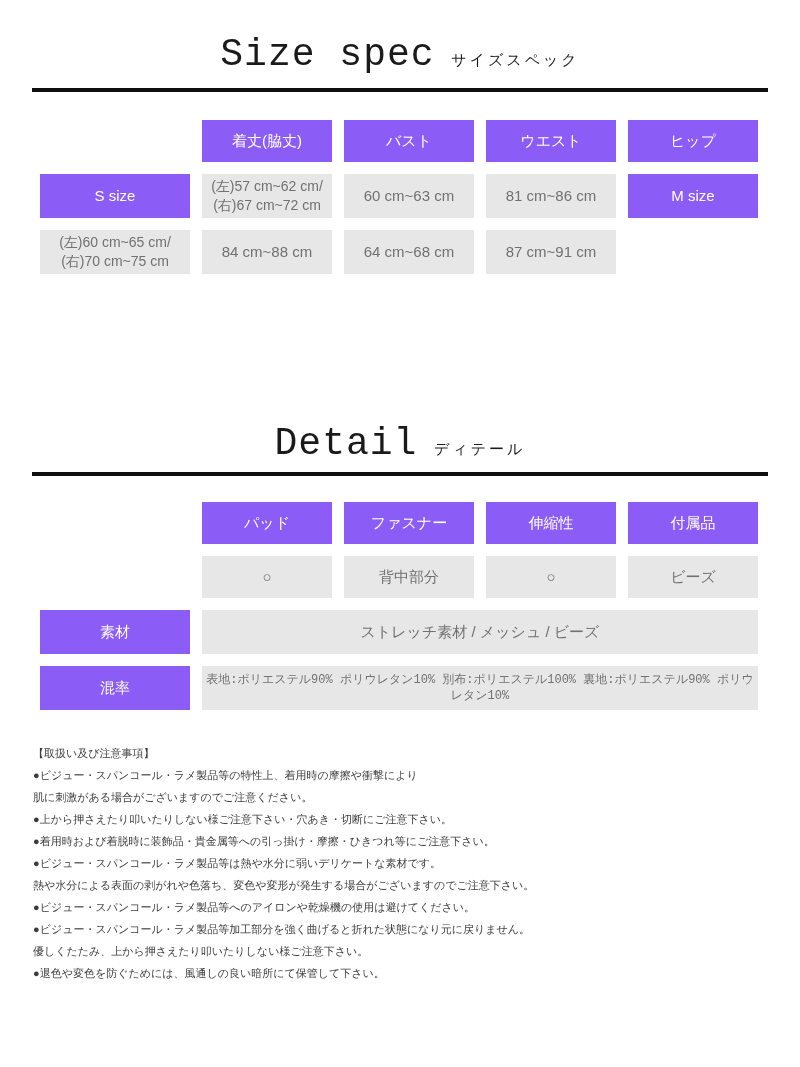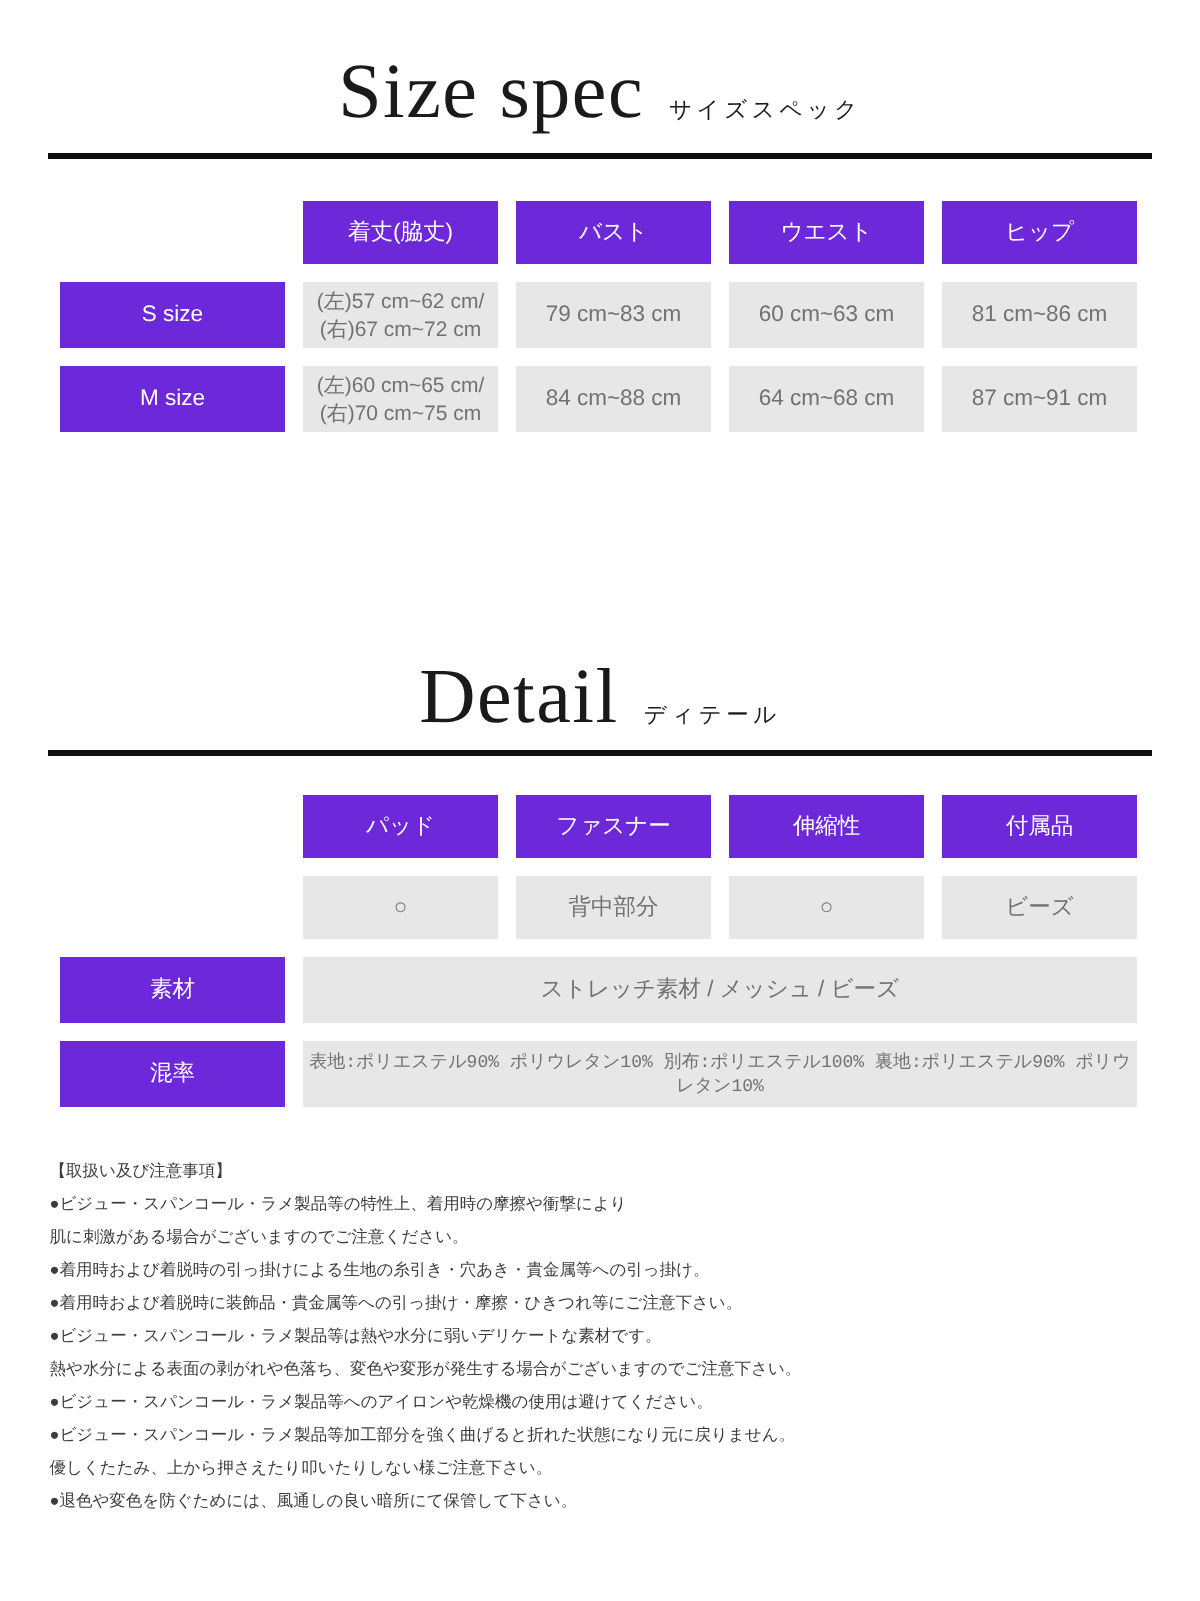"Size spec" .t-en { font-family: Liberation Serif, serif -> Liberation Mono, monospace; font-size: 52px -> 38px }
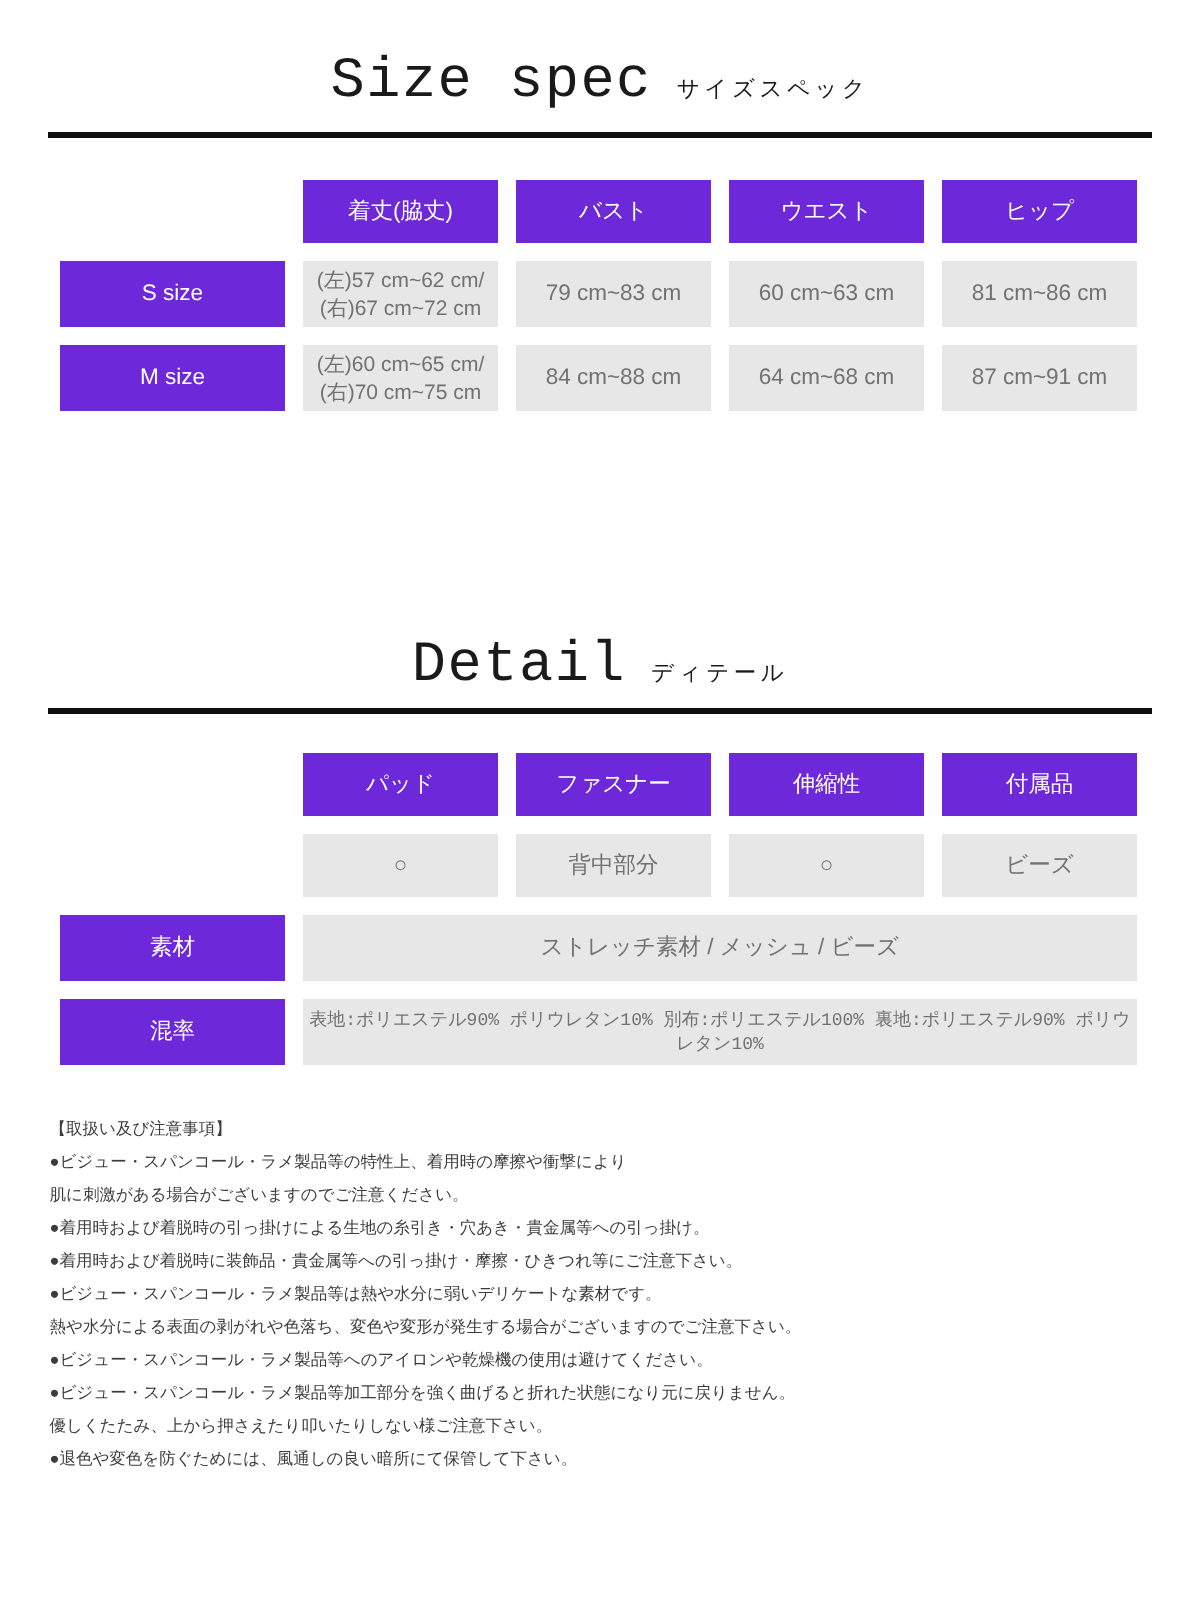"着丈(脇丈)" .cell.head, .cell.label { background: #6d28d9 -> #8b5cf6 }
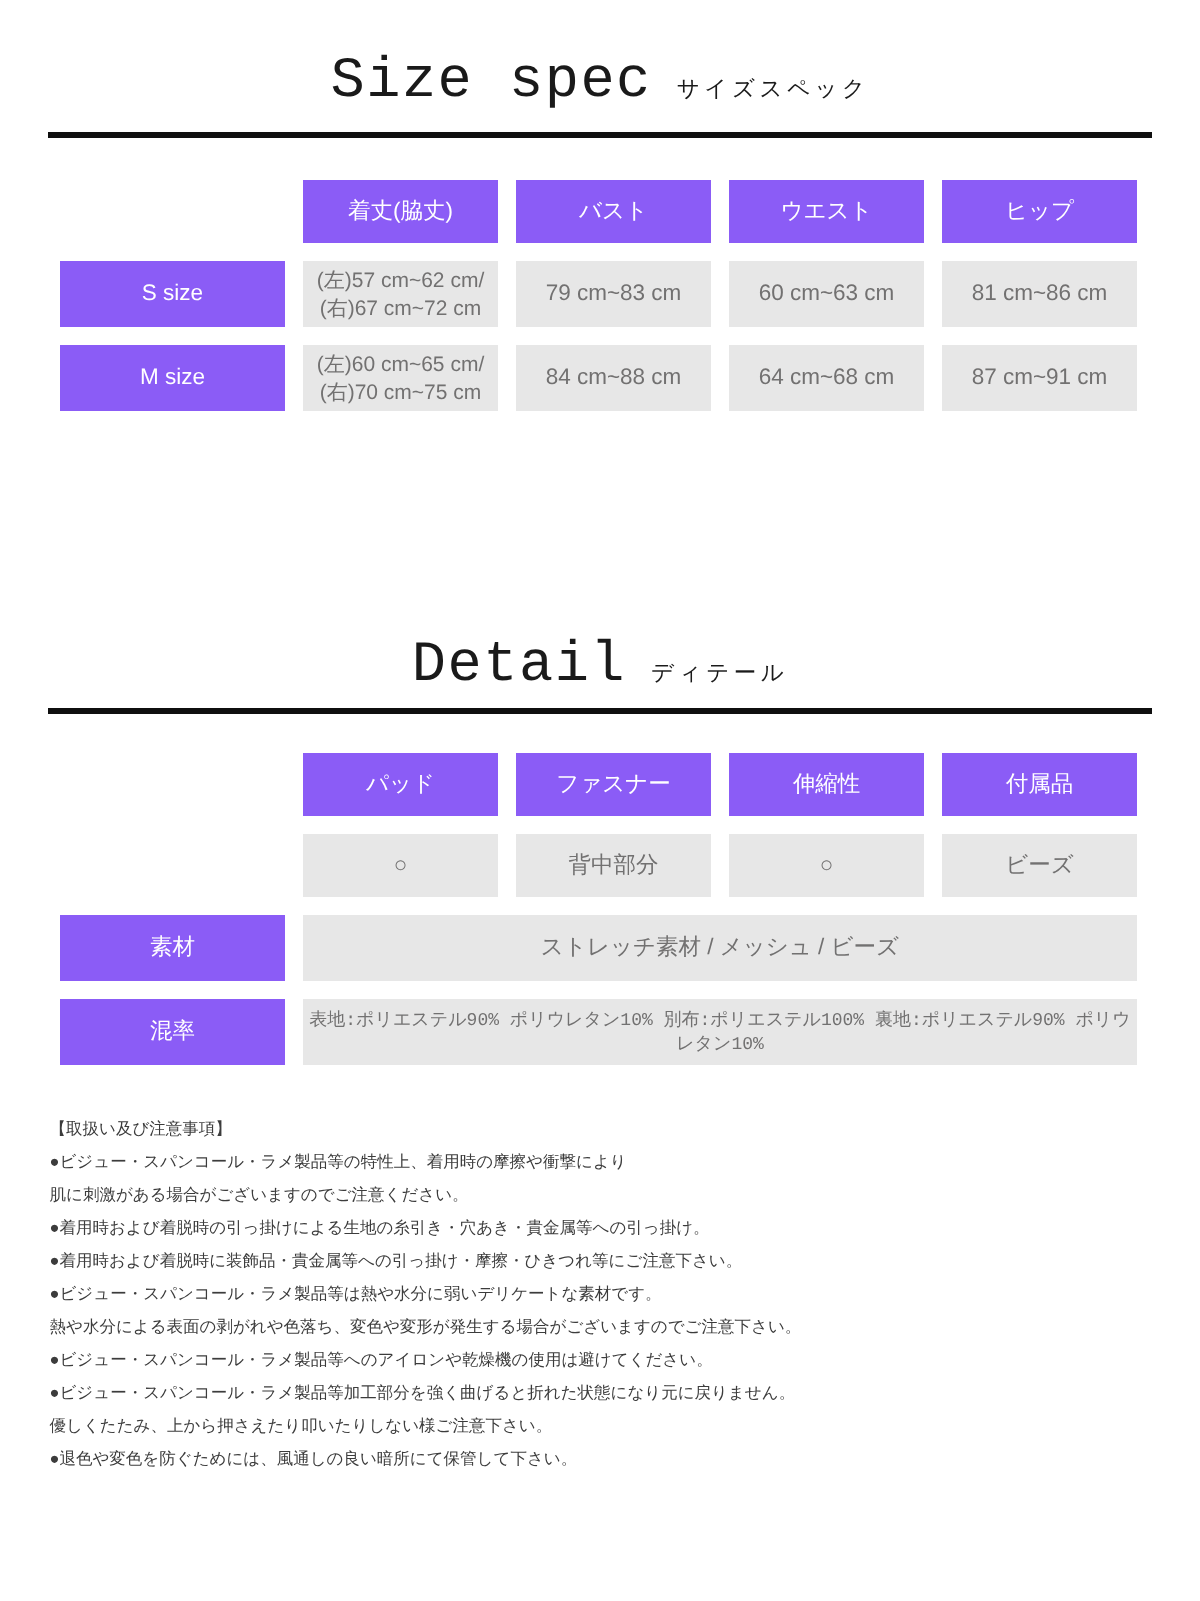"79 cm~83 cm" div.cell { html: <div>79 cm~83 cm</div> -> none }
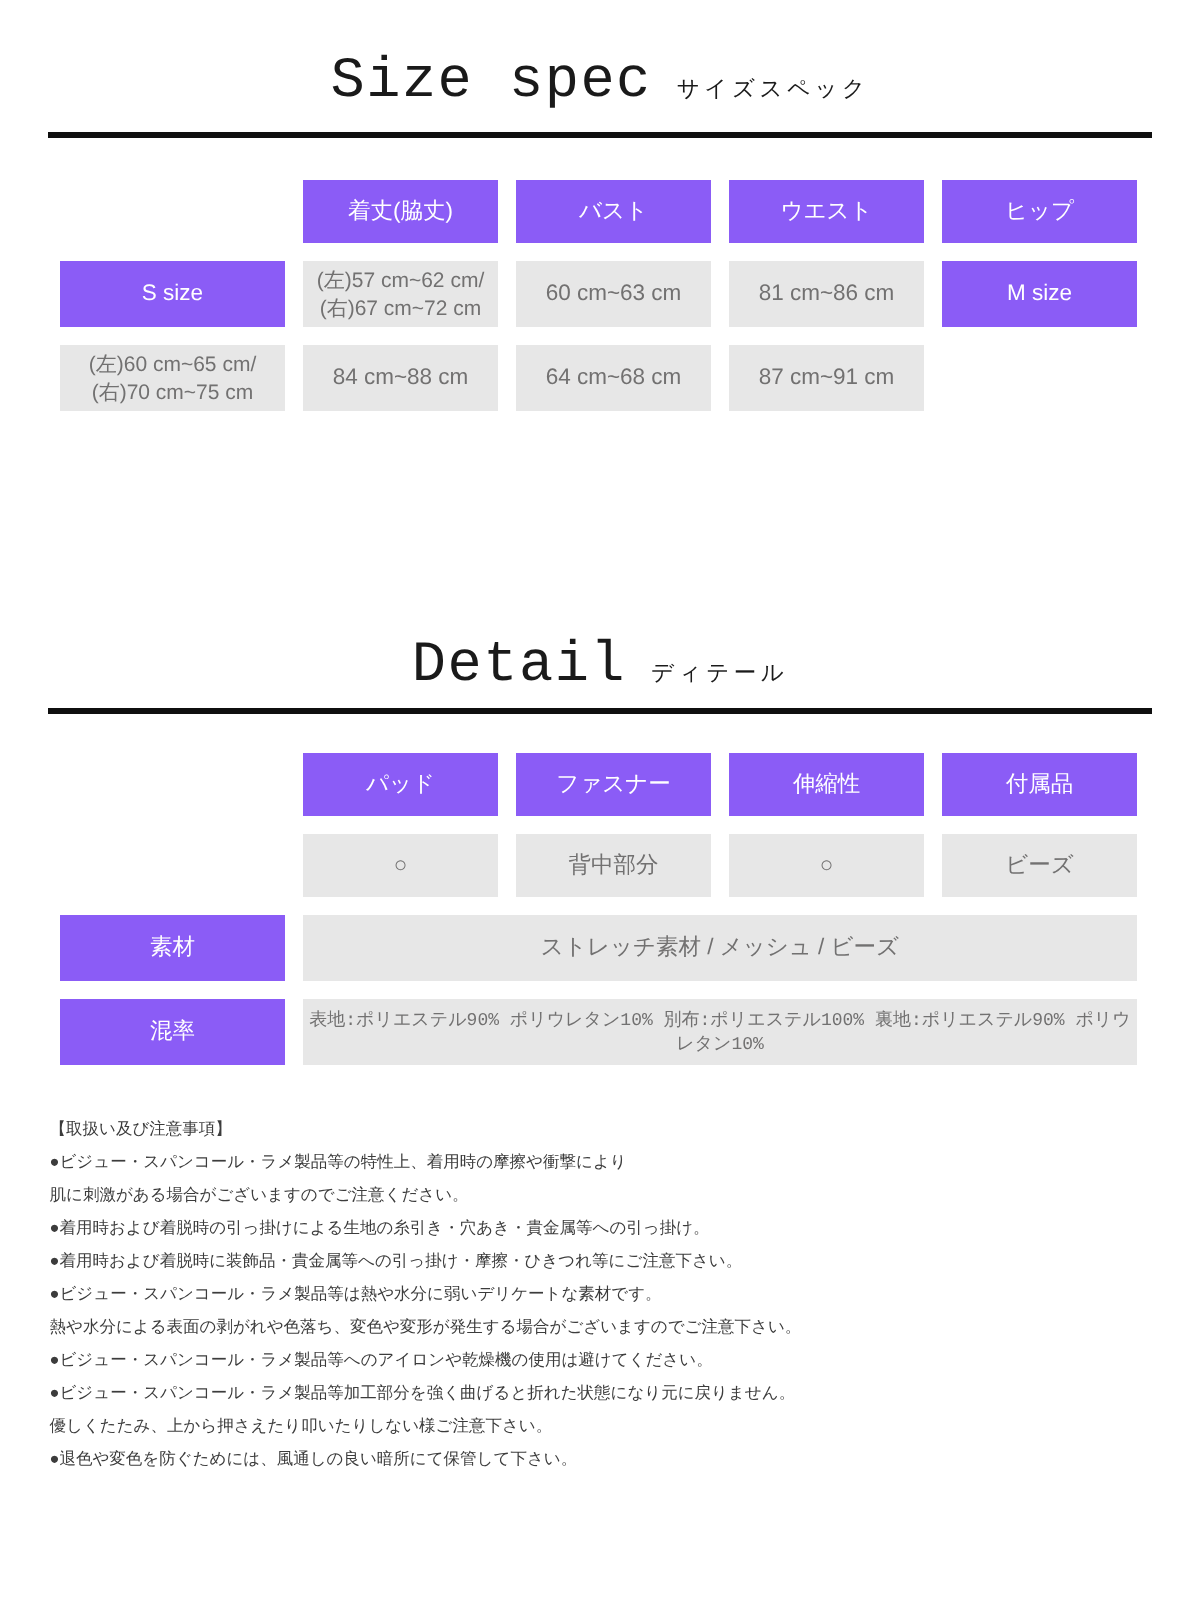"●着用時および着脱時の引っ掛けによる生地の糸引き・穴あき・貴金属等への引っ掛け。" div.note-line { text: 着用時および着脱時の引っ掛けによる生地の糸引き・穴あき・貴金属等への引っ掛け -> 上から押さえたり叩いたりしない様ご注意下さい・穴あき・切断にご注意下さい }
